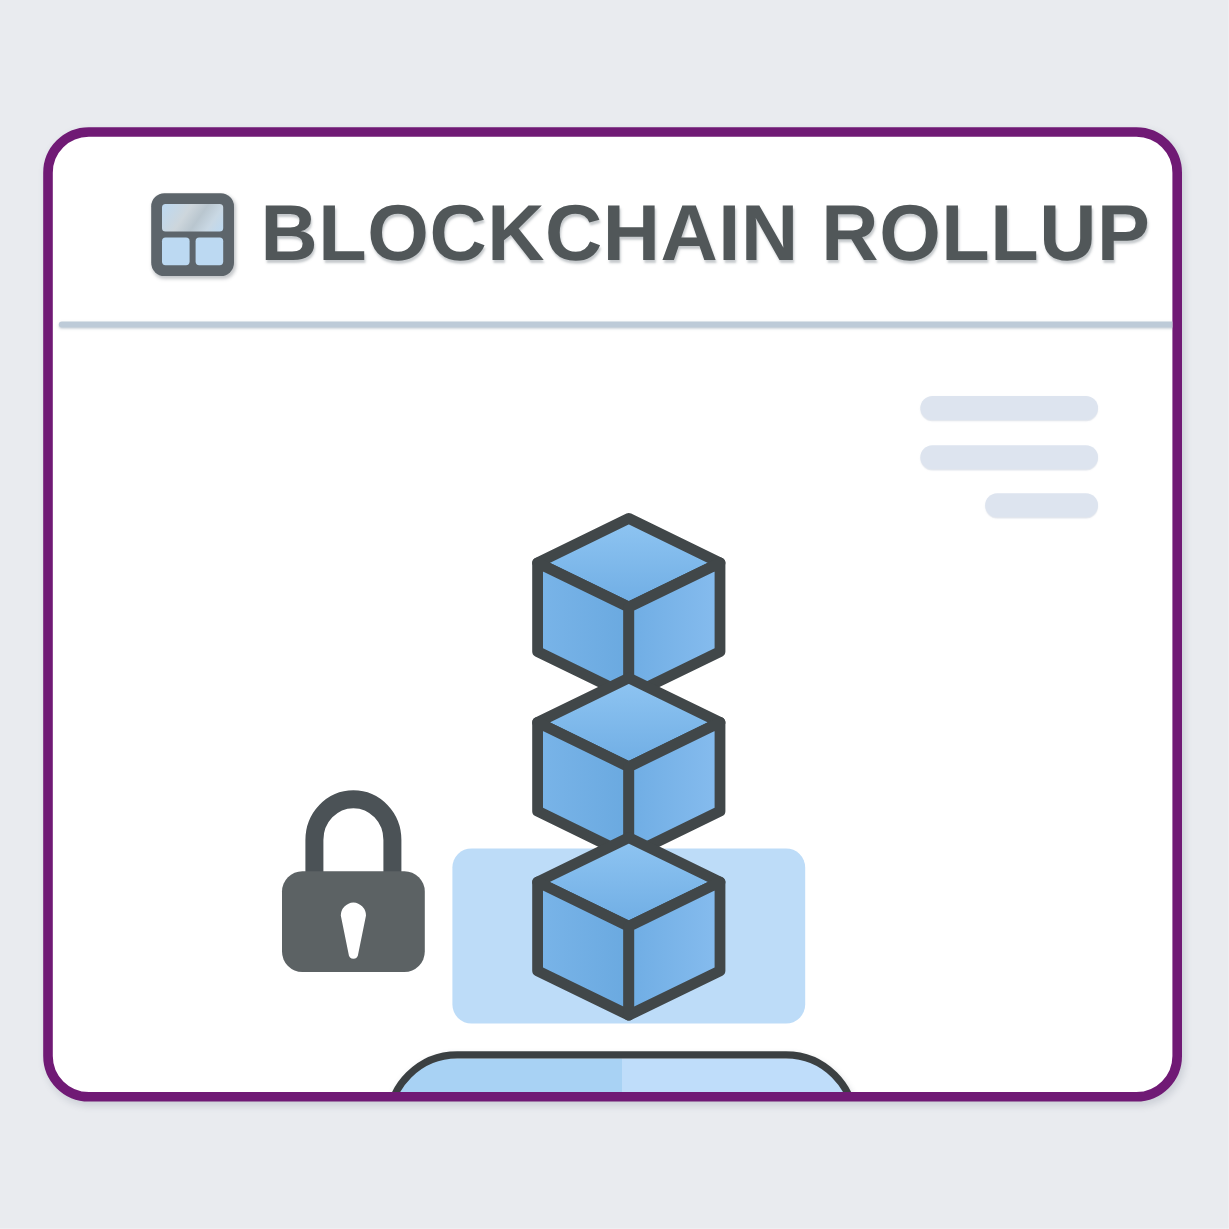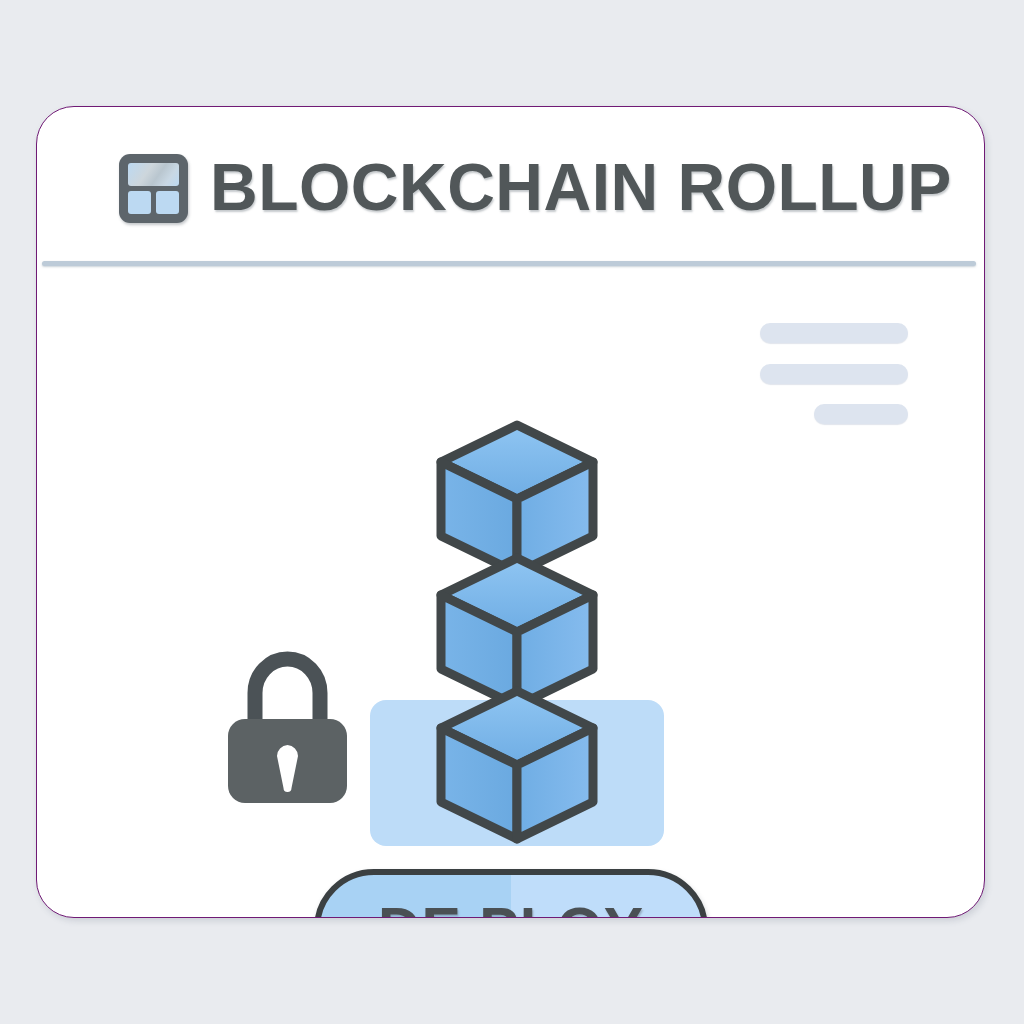"BLOCKCHAIN ROLLUP" #app-card { border: 1px solid #701a75 -> 8px solid #701a75 }
